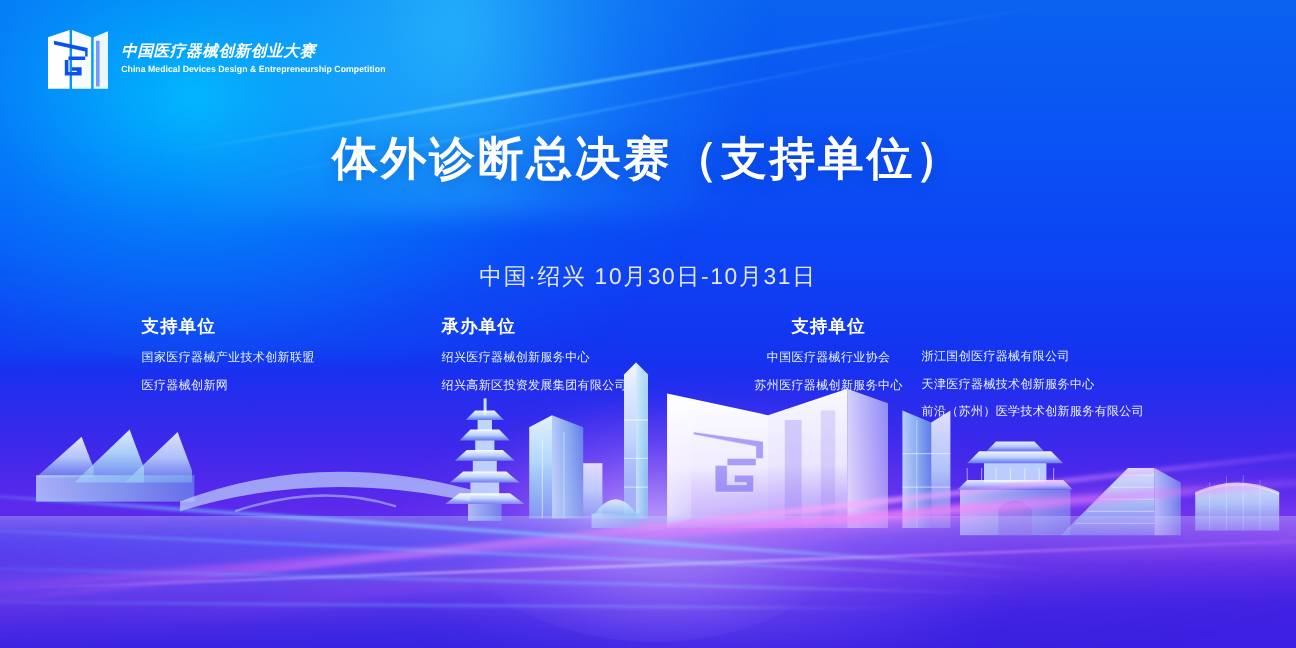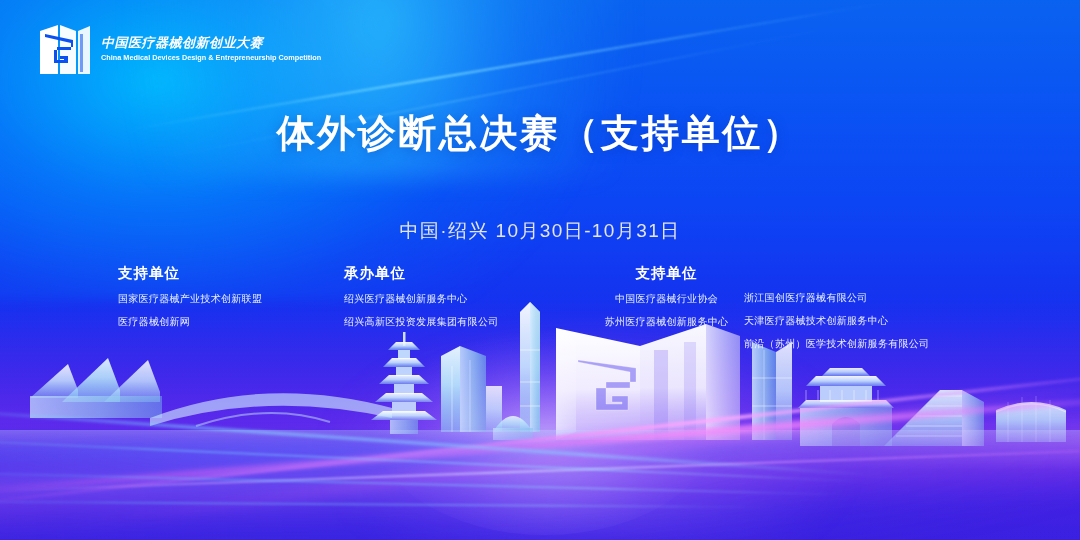"承办单位" .org-col.c2 { margin-left: none -> 24px }
